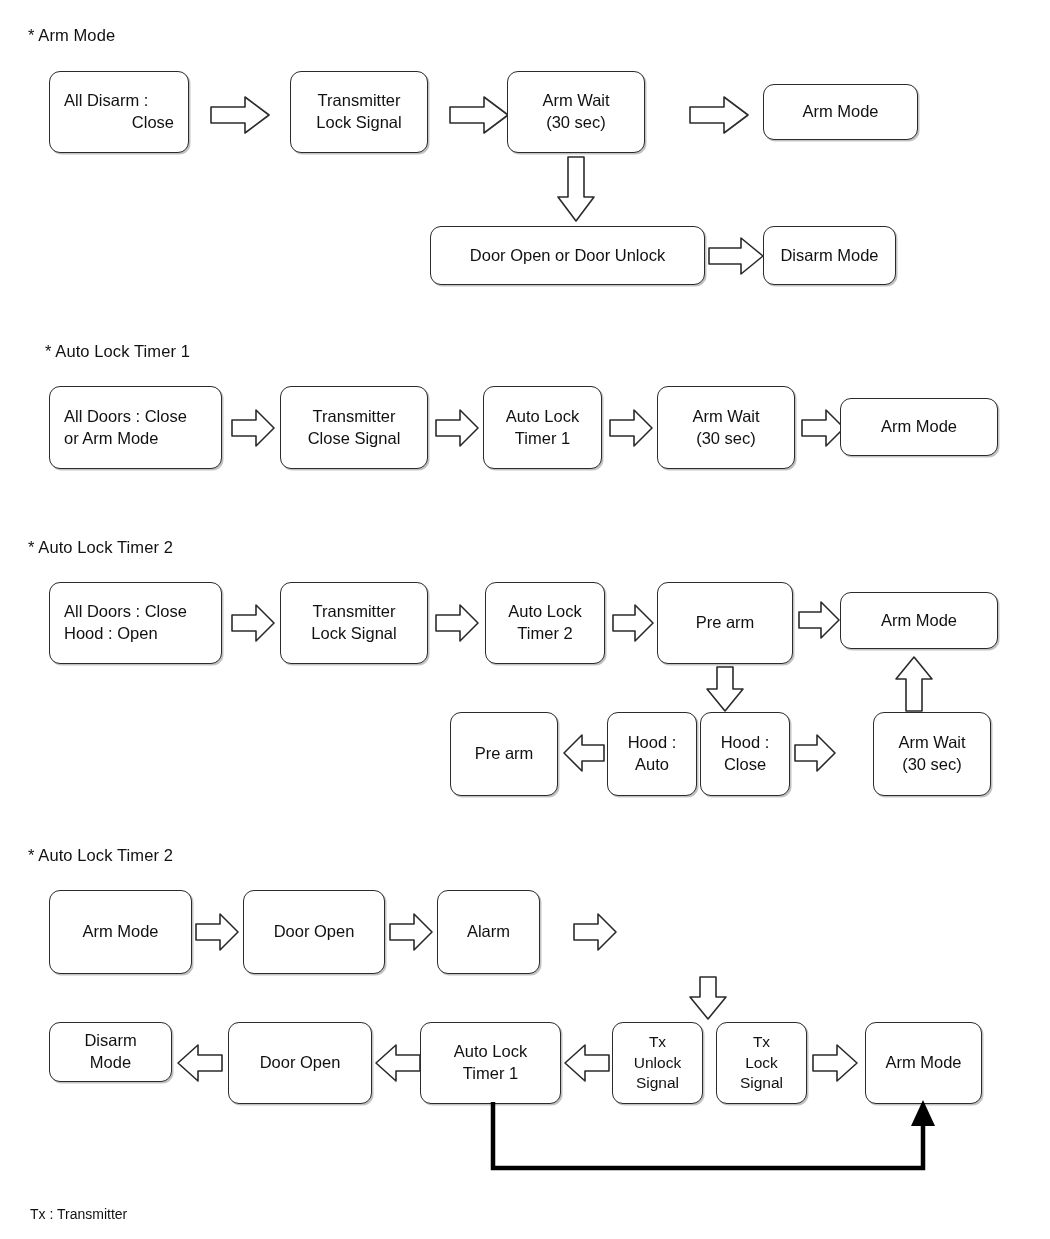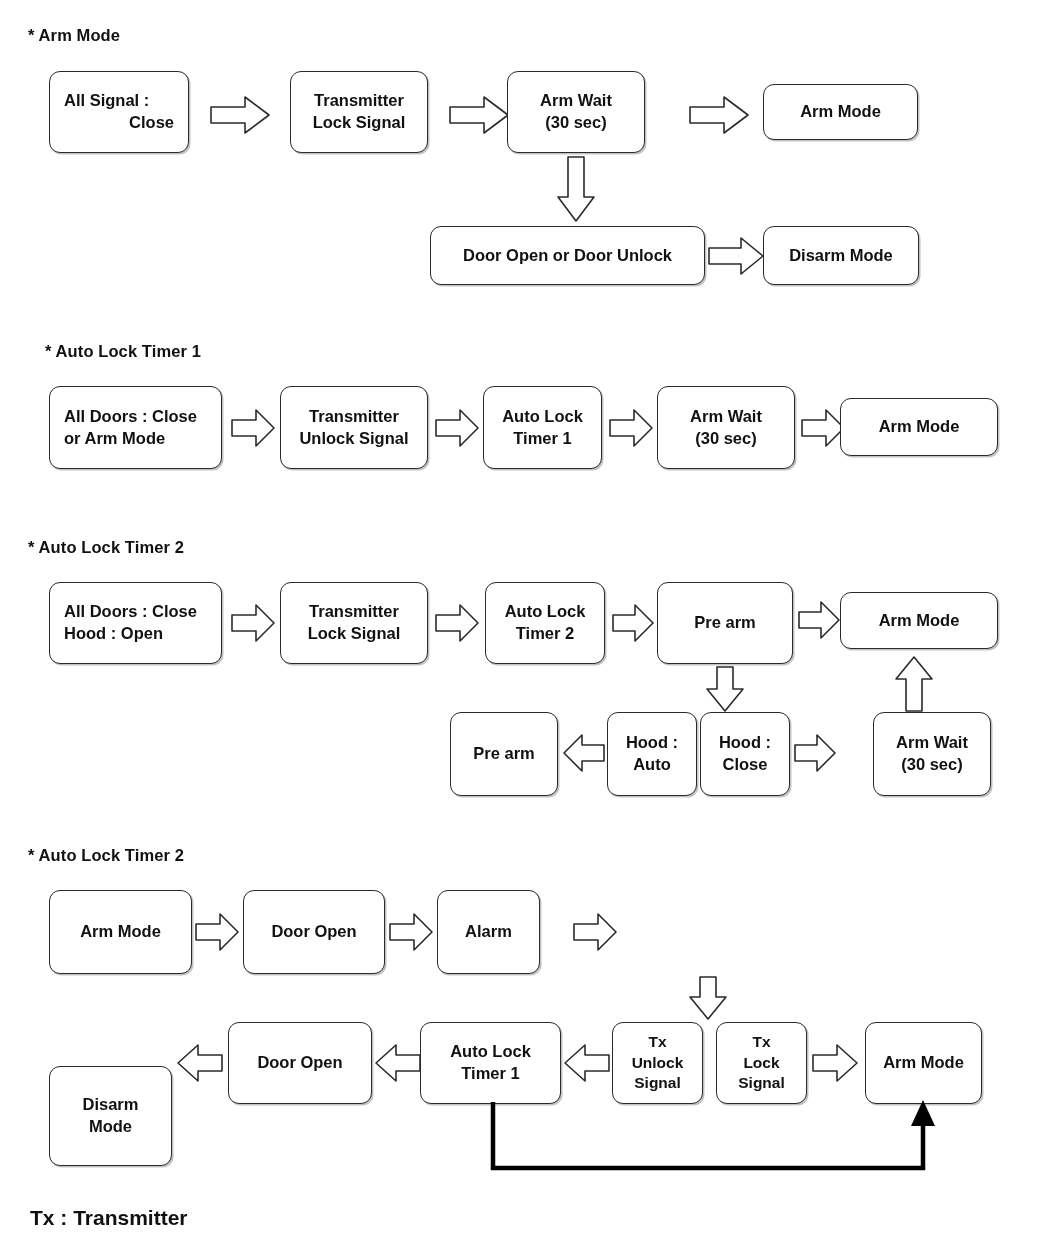"* Arm Mode" #canvas { font-weight: bold -> none }
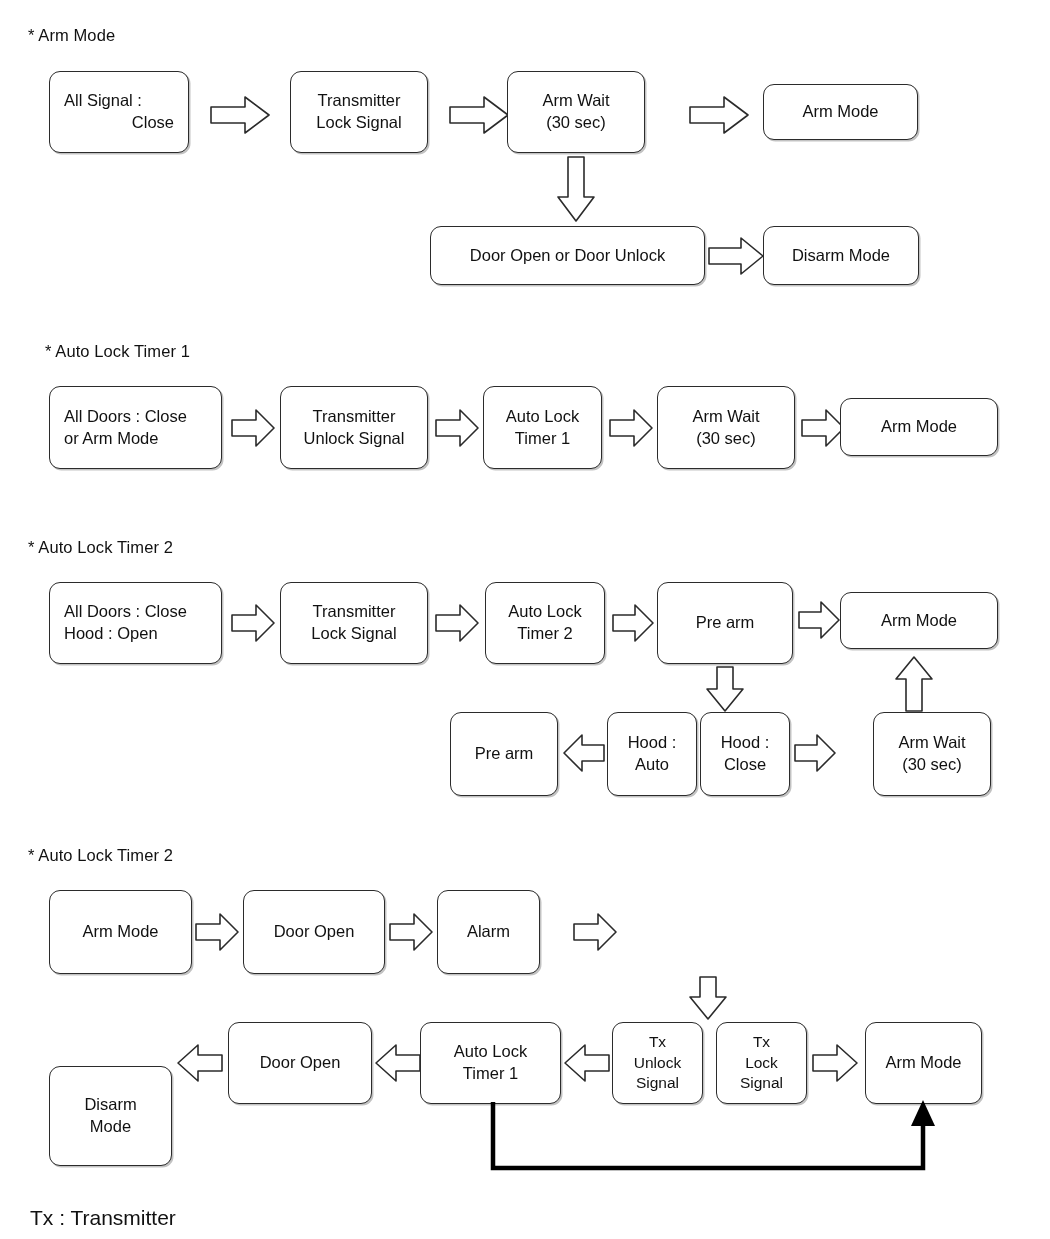"All Signal :" span.ln { text: Signal -> Disarm }
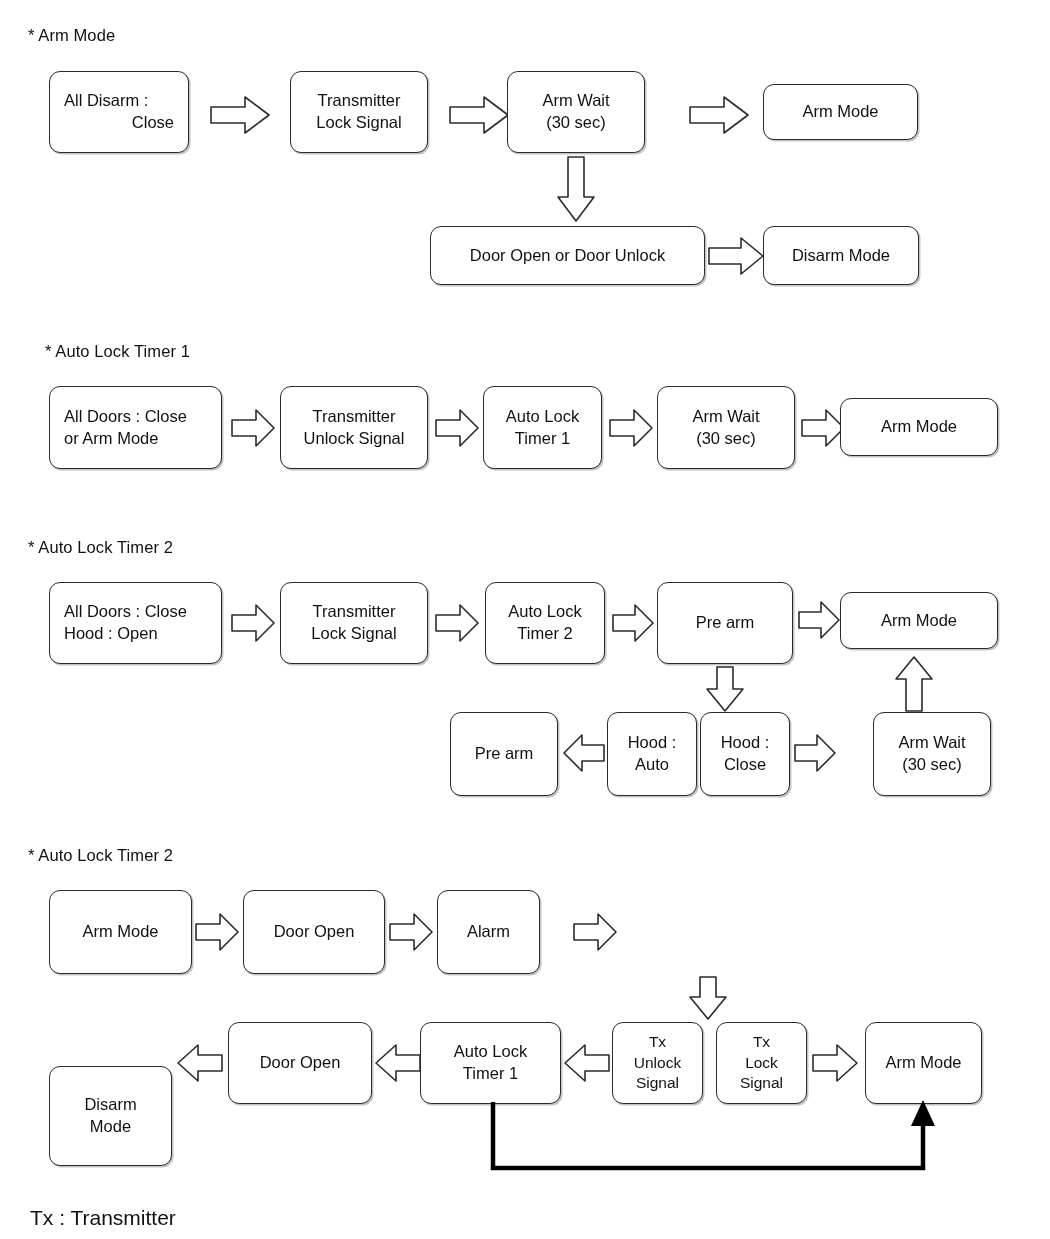"Disarm Mode" div.node { width: 156px -> 133px }
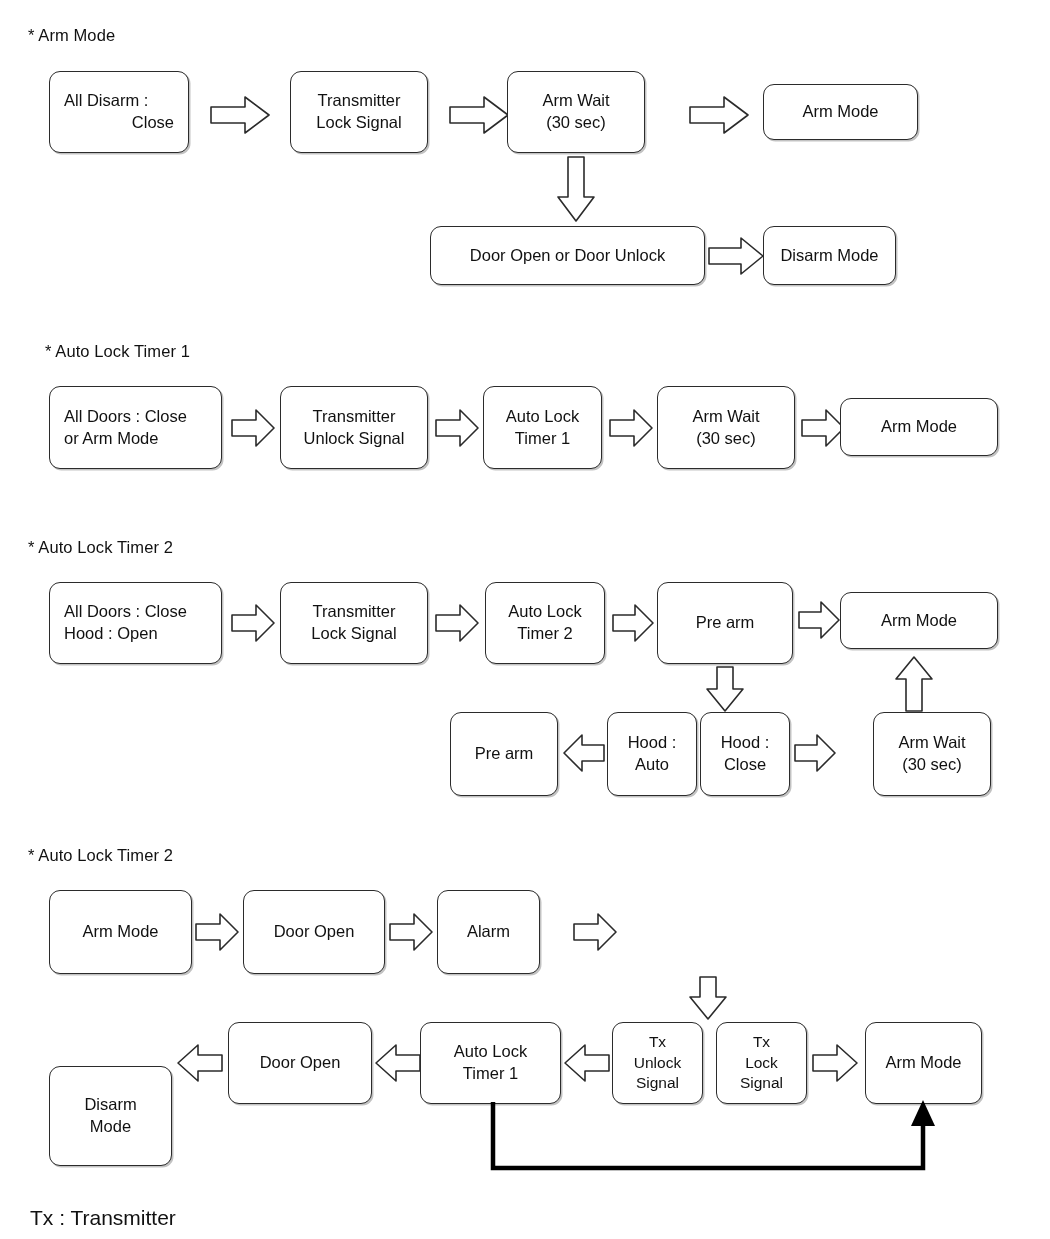"Unlock Signal" span.ln { text: Unlock -> Close }
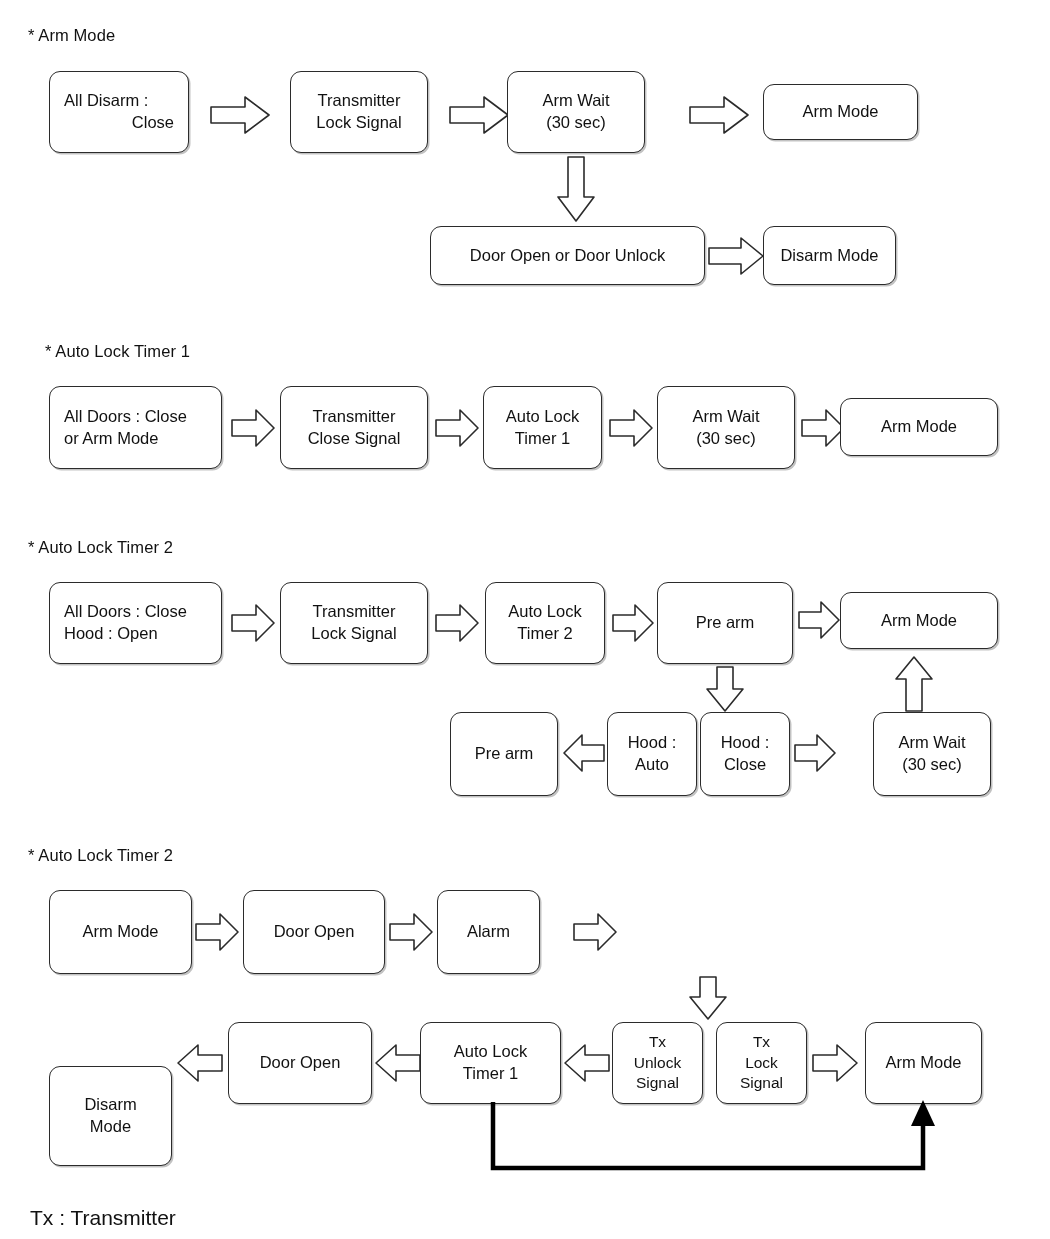"Disarm" div.node { height: 100px -> 60px; margin-top: 44px -> none }
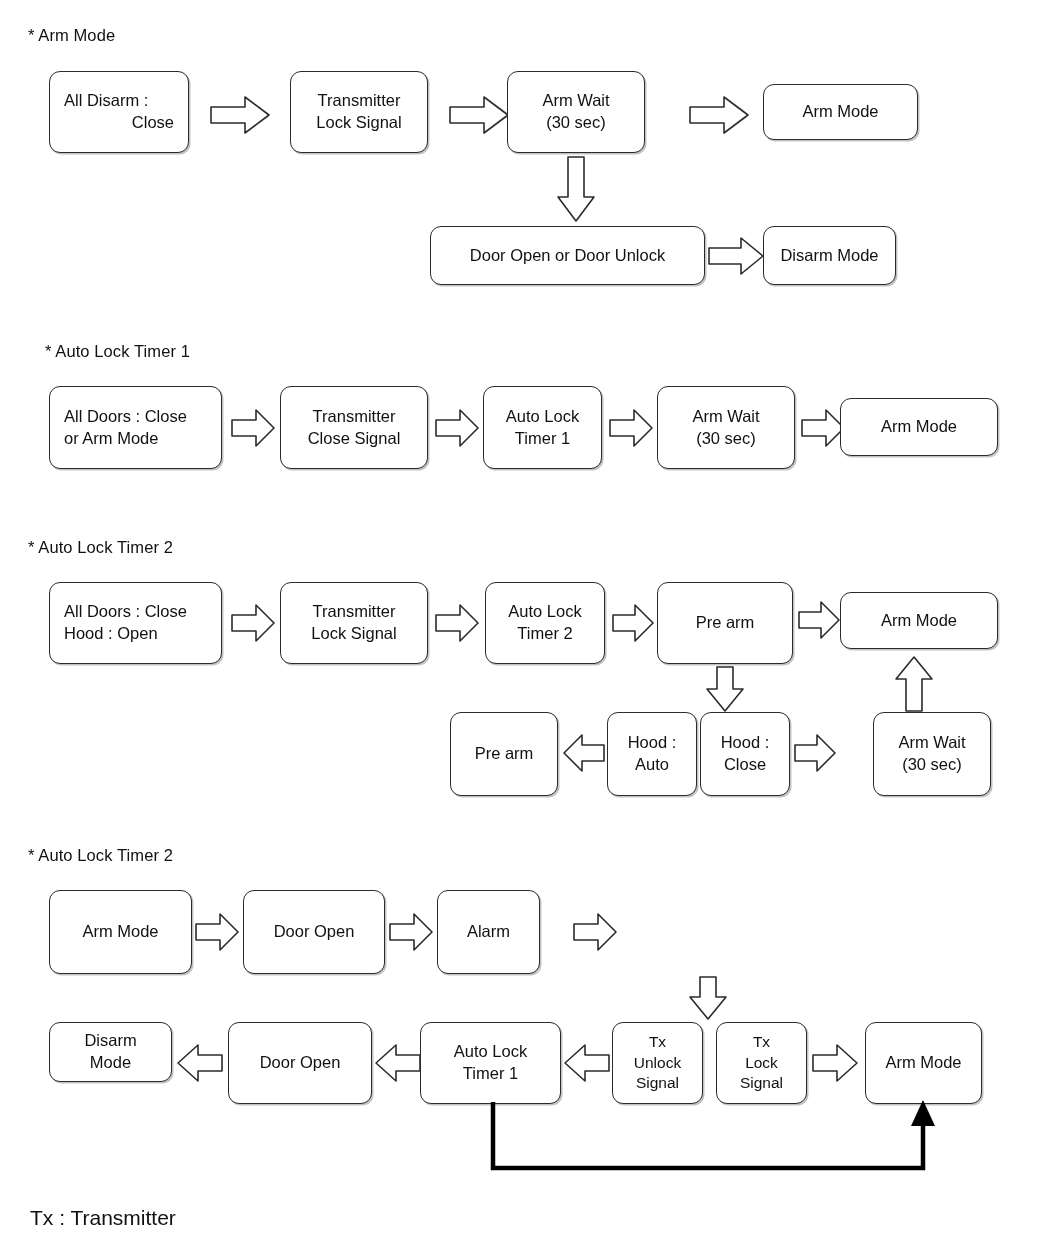"Tx : Transmitter" .footnote { font-size: 21px -> 14px }
